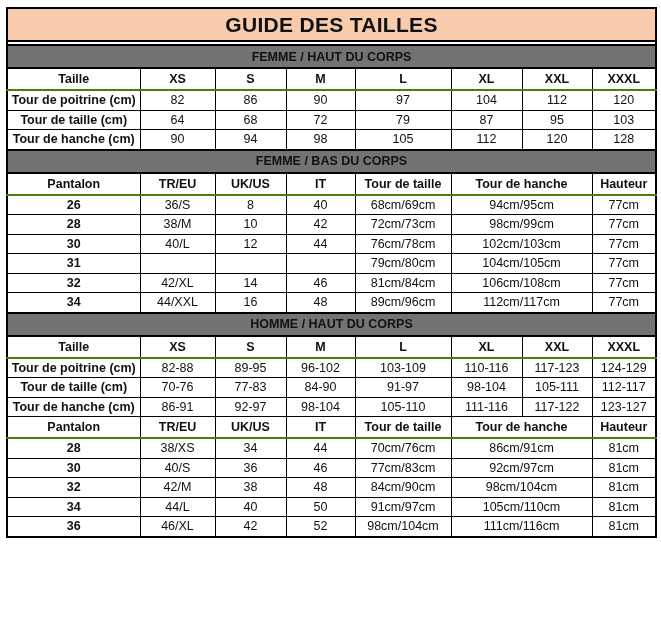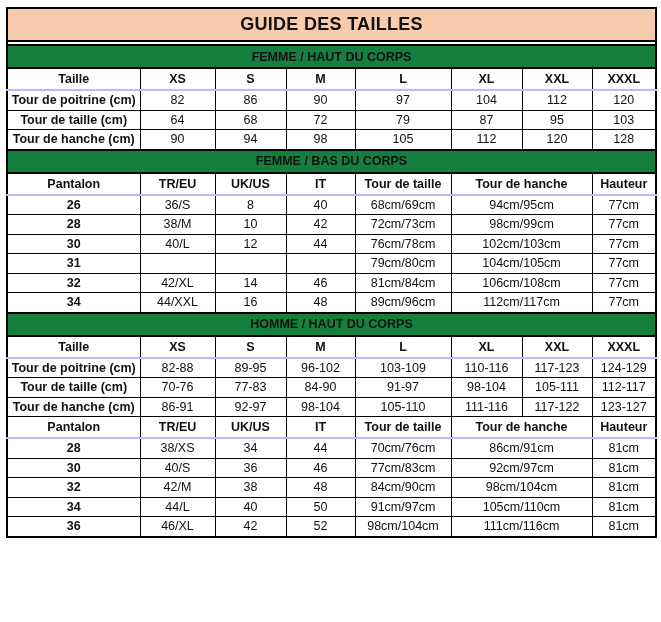"GUIDE DES TAILLES" .title-row td { font-size: 18px -> 21px }
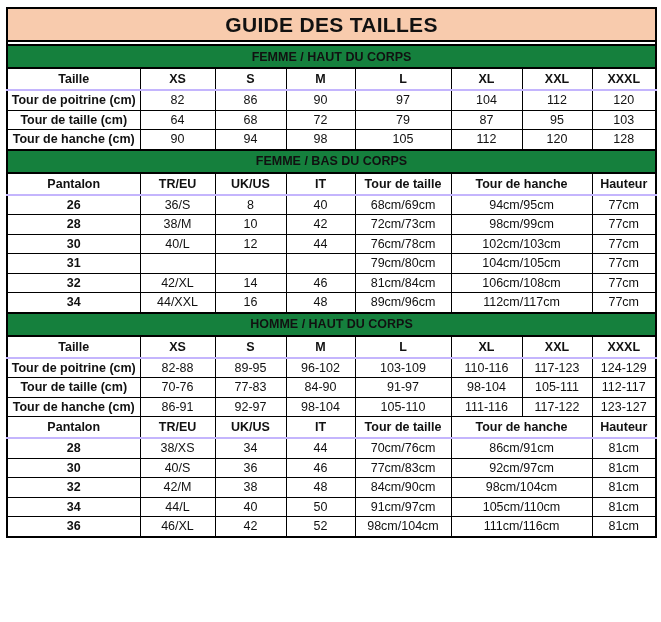"FEMME / HAUT DU CORPS" .band-row td { background: #15803d -> #737373 }
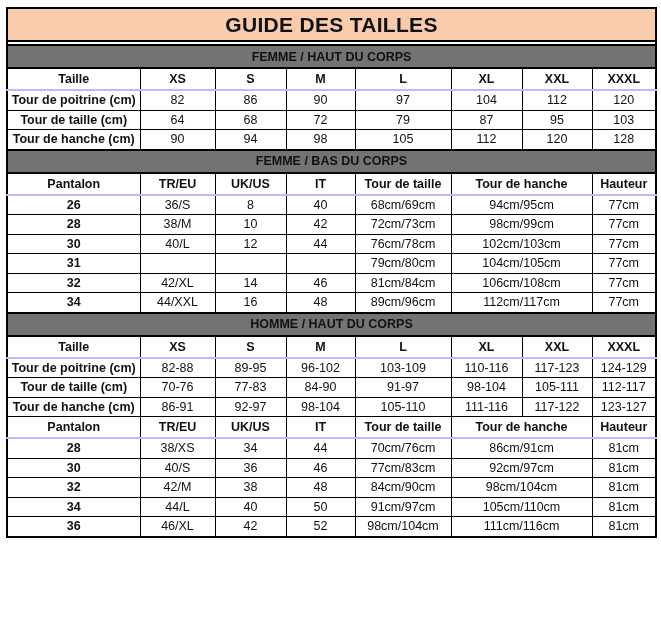"Taille" .header-row td { border-bottom: 2px solid #c4b5fd -> 2px solid #4d7c0f }
